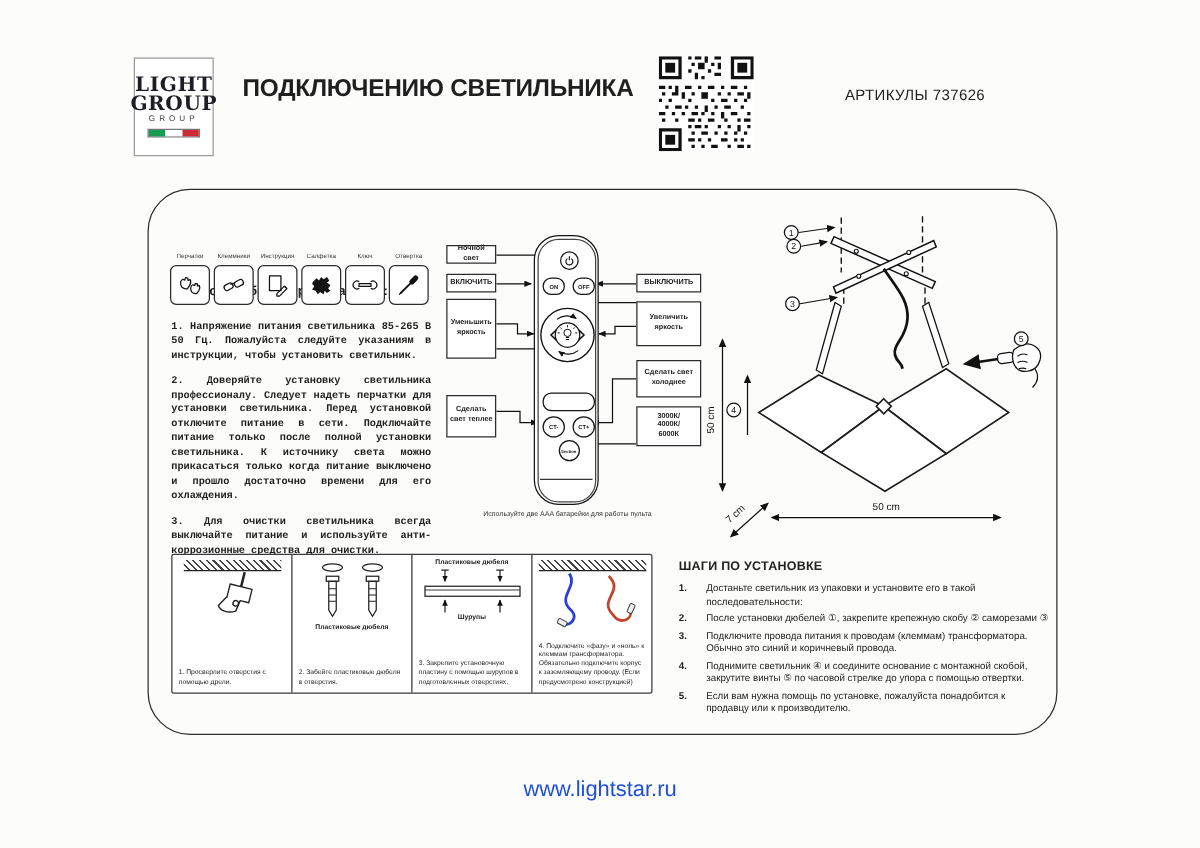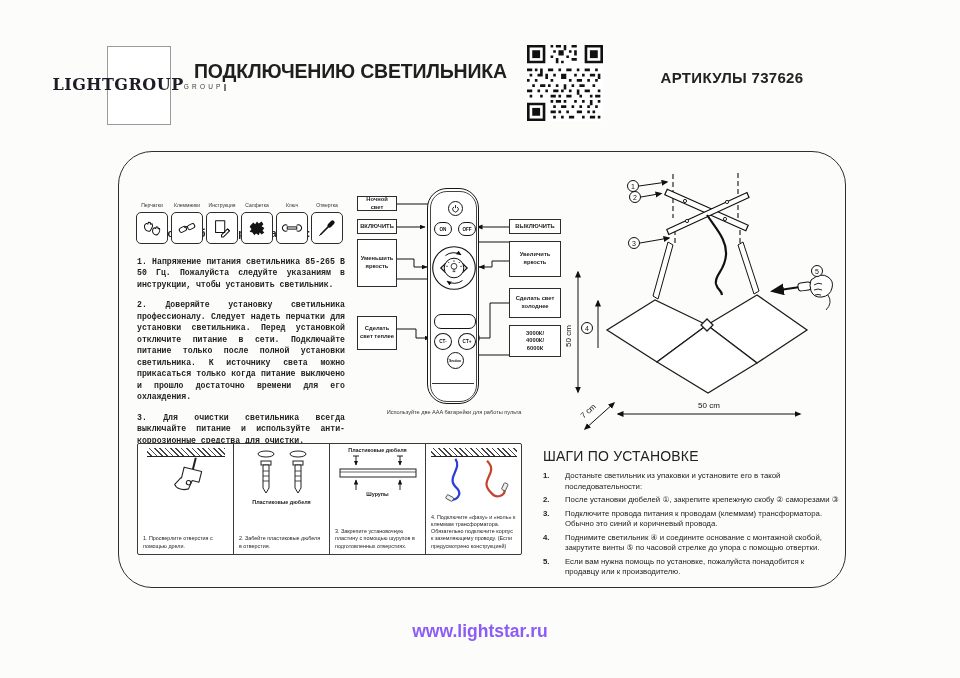"LIGHT" .logo-box { flex-direction: row -> column }
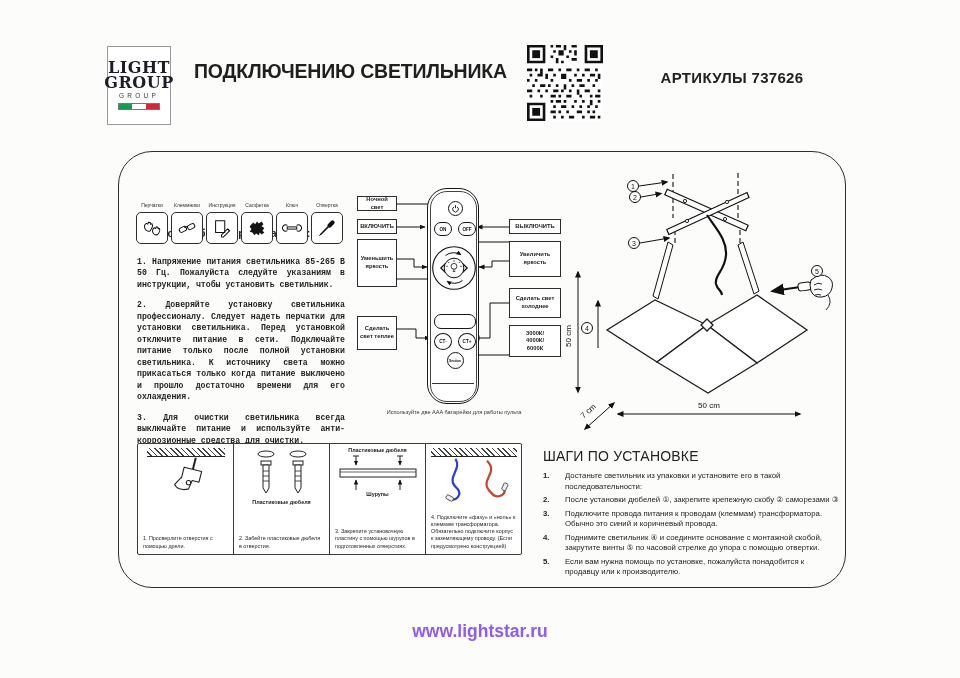"АРТИКУЛЫ 737626" .article-line { font-size: 15px -> 12px; font-weight: 700 -> 400 }
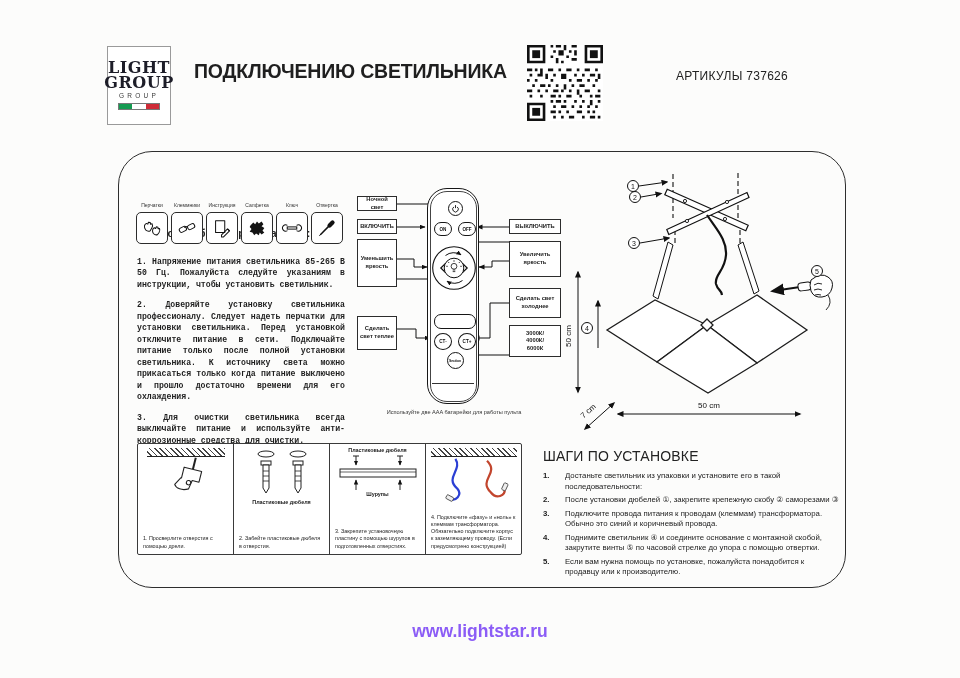"ШАГИ ПО УСТАНОВКЕ" .install-heading { font-size: 14px -> 10px; font-weight: 400 -> 700 }
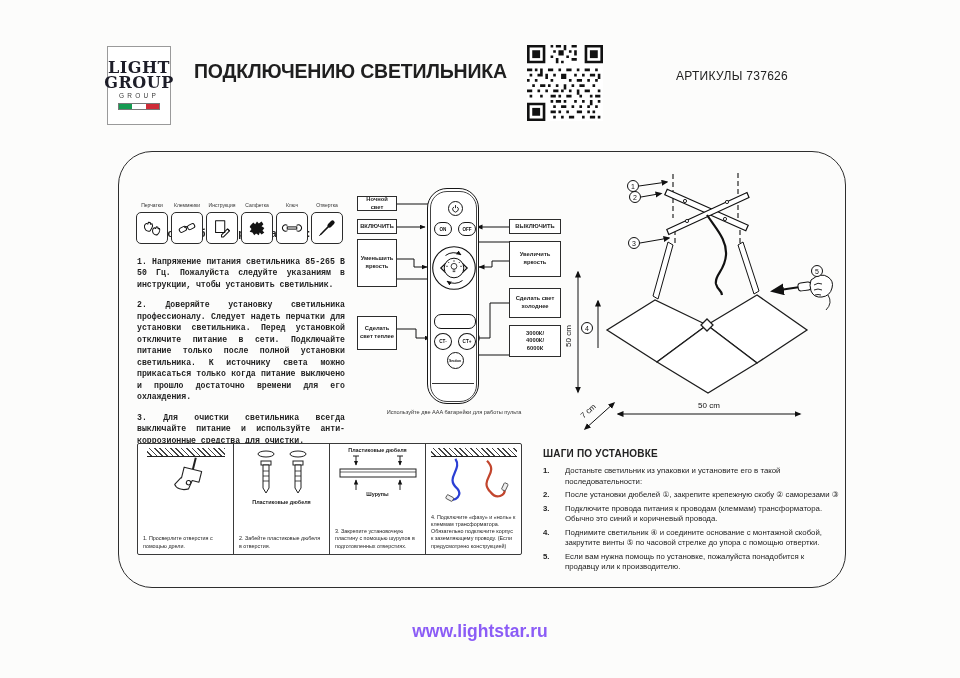"www.lightstar.ru" .footer-url { color: #8b5cf6 -> #1d4ed8; font-weight: 700 -> 400 }
